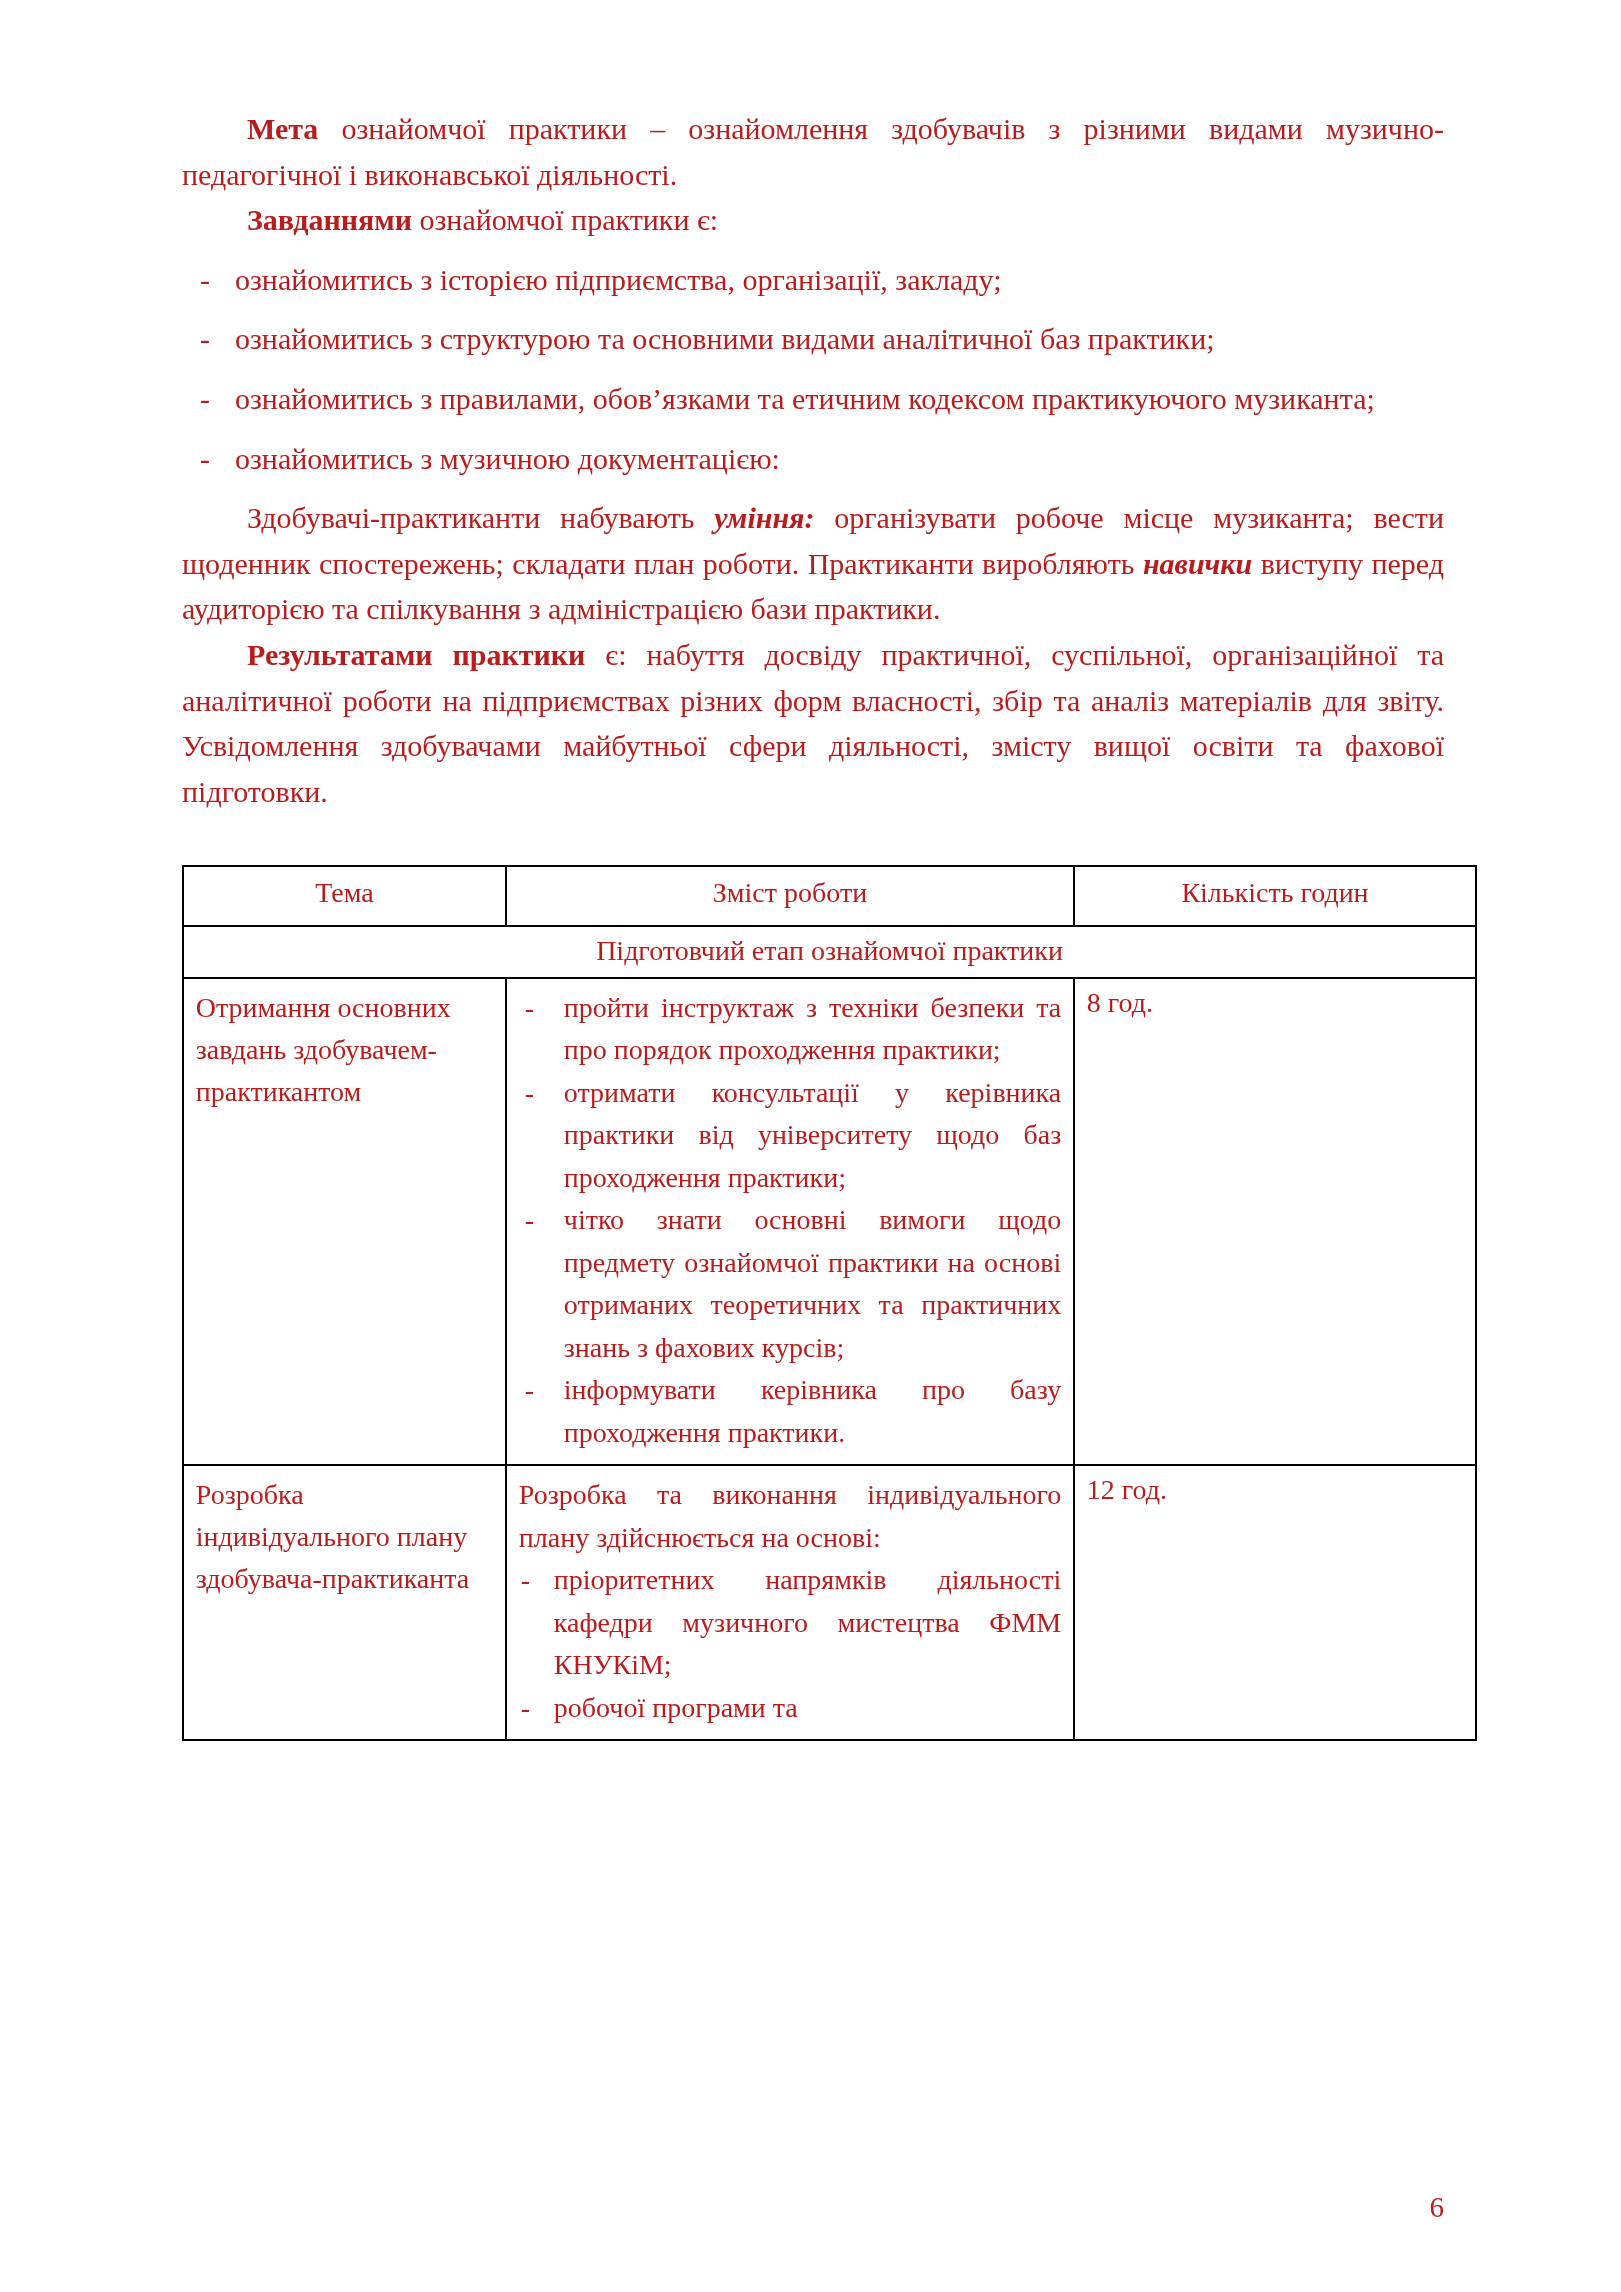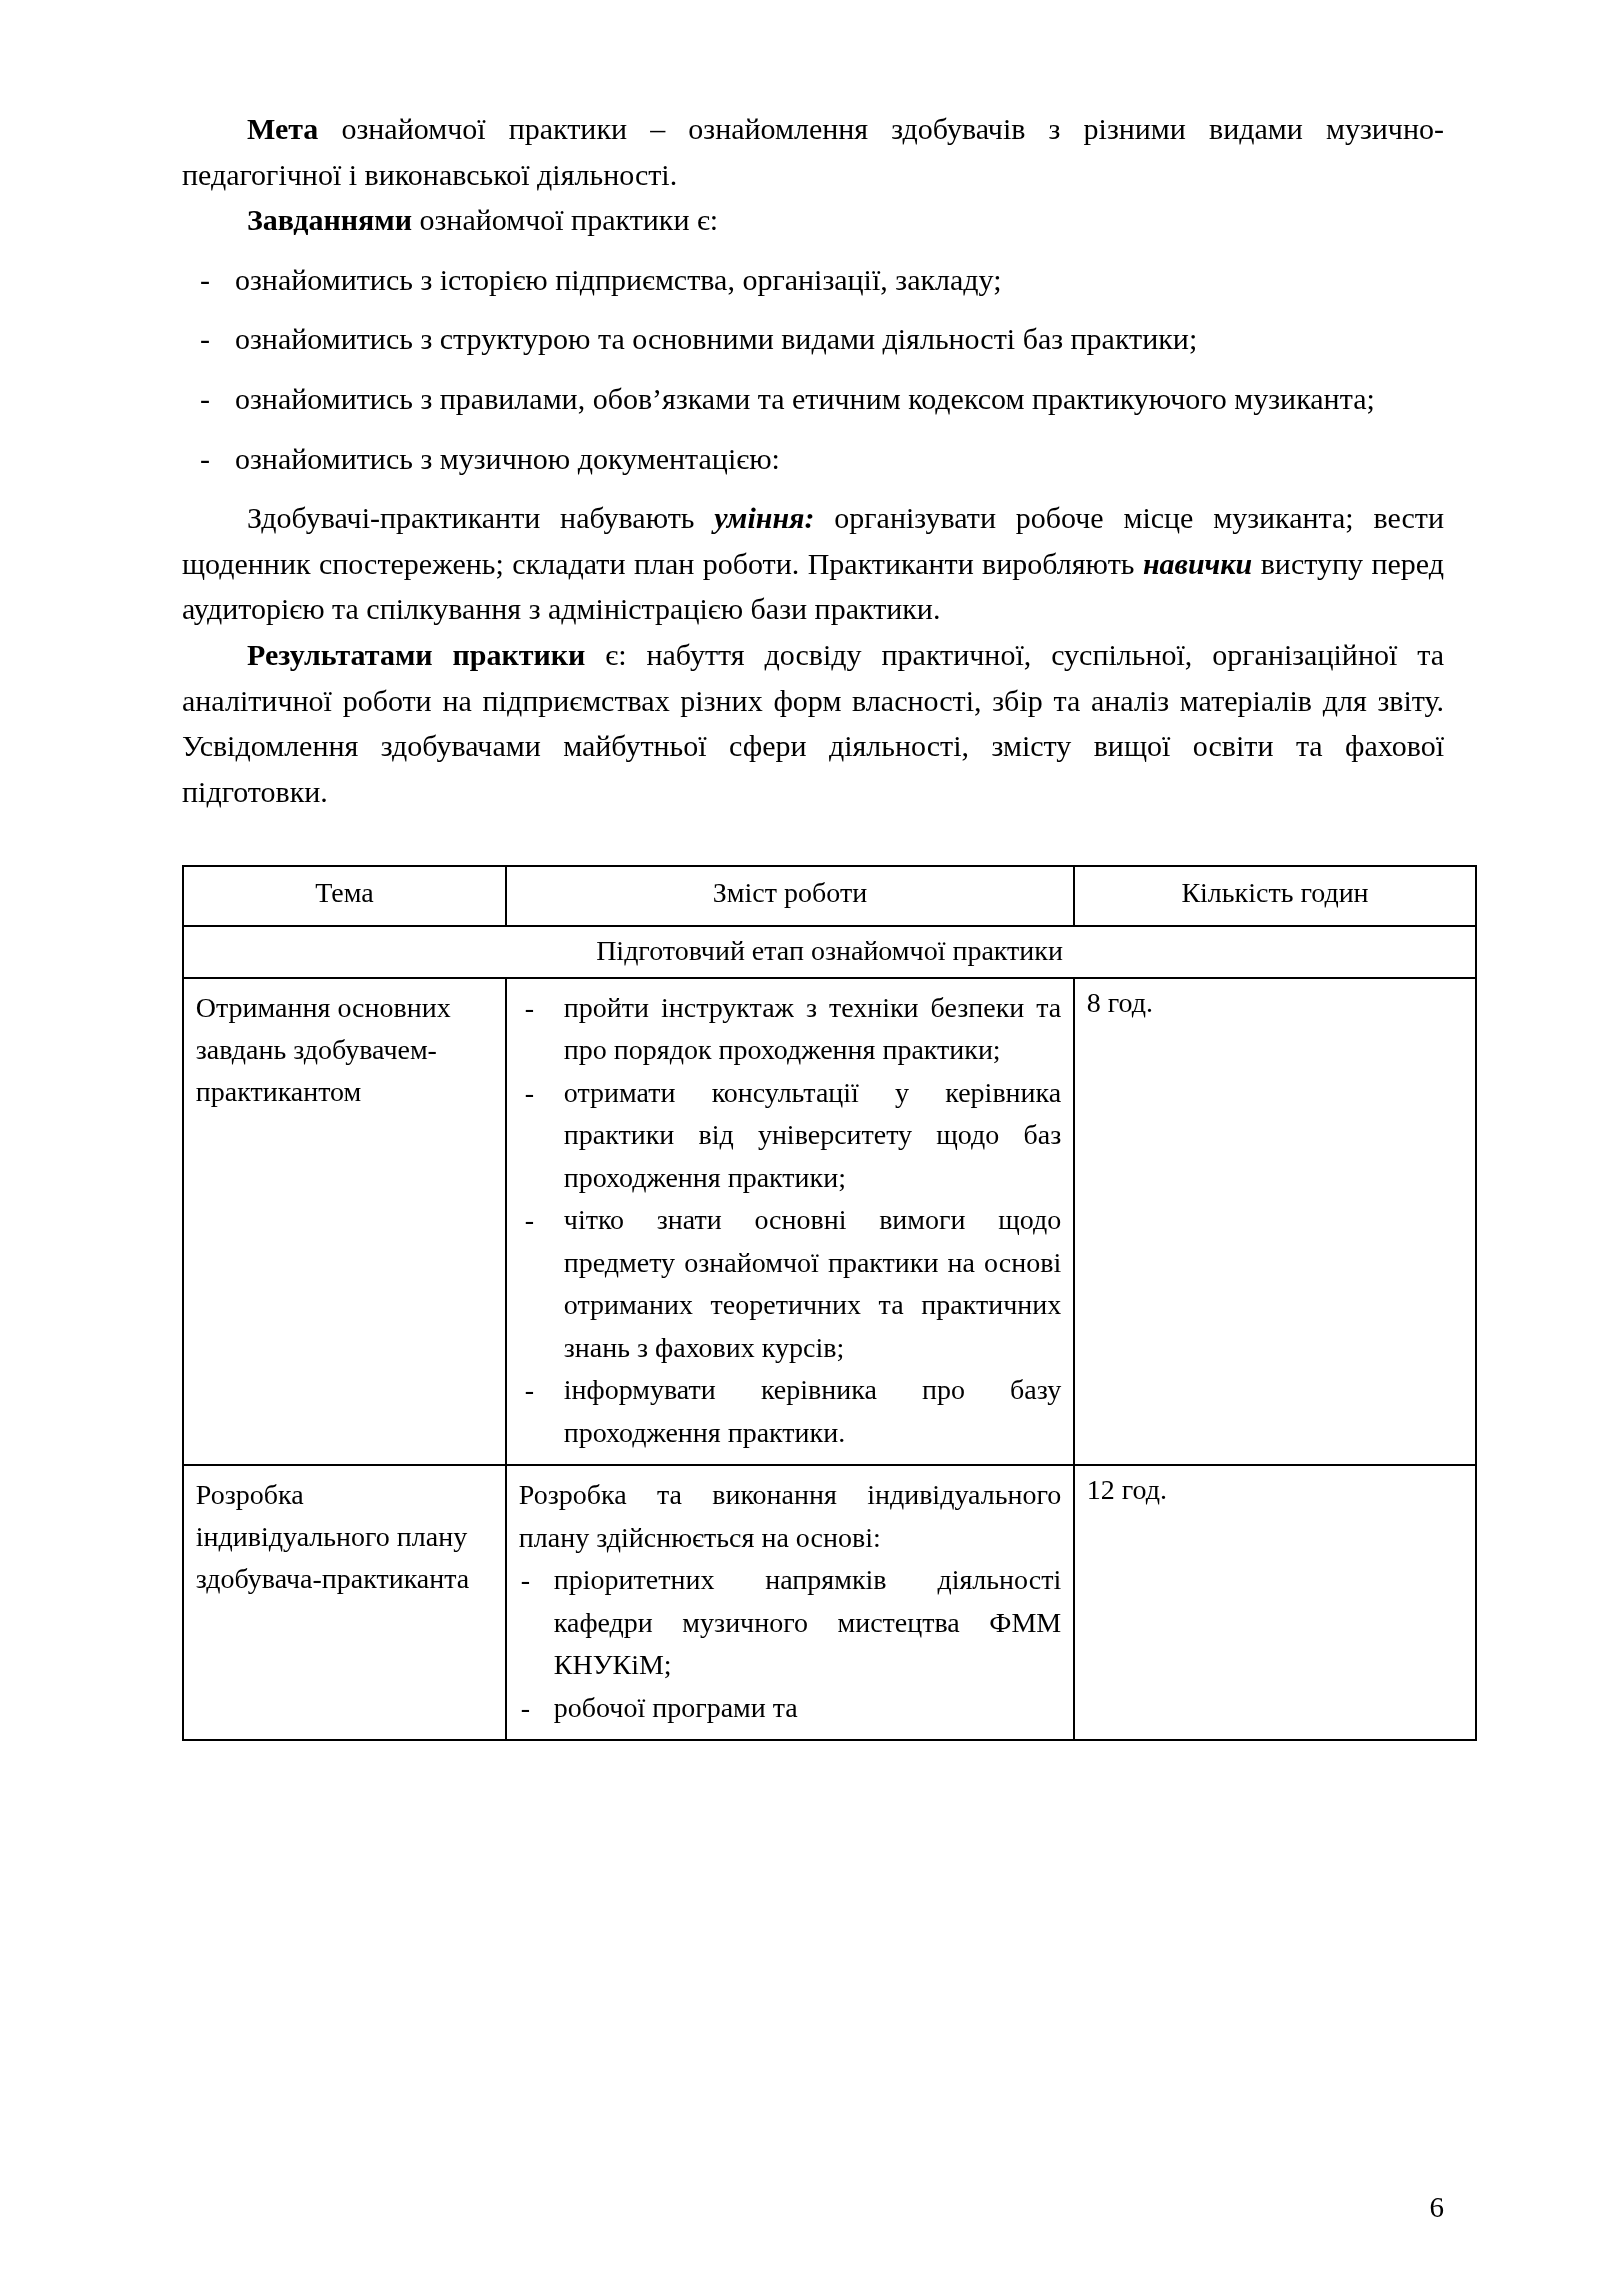"Мета ознайомчої практики – ознайомлення" .page { color: #000000 -> #b91c1c }
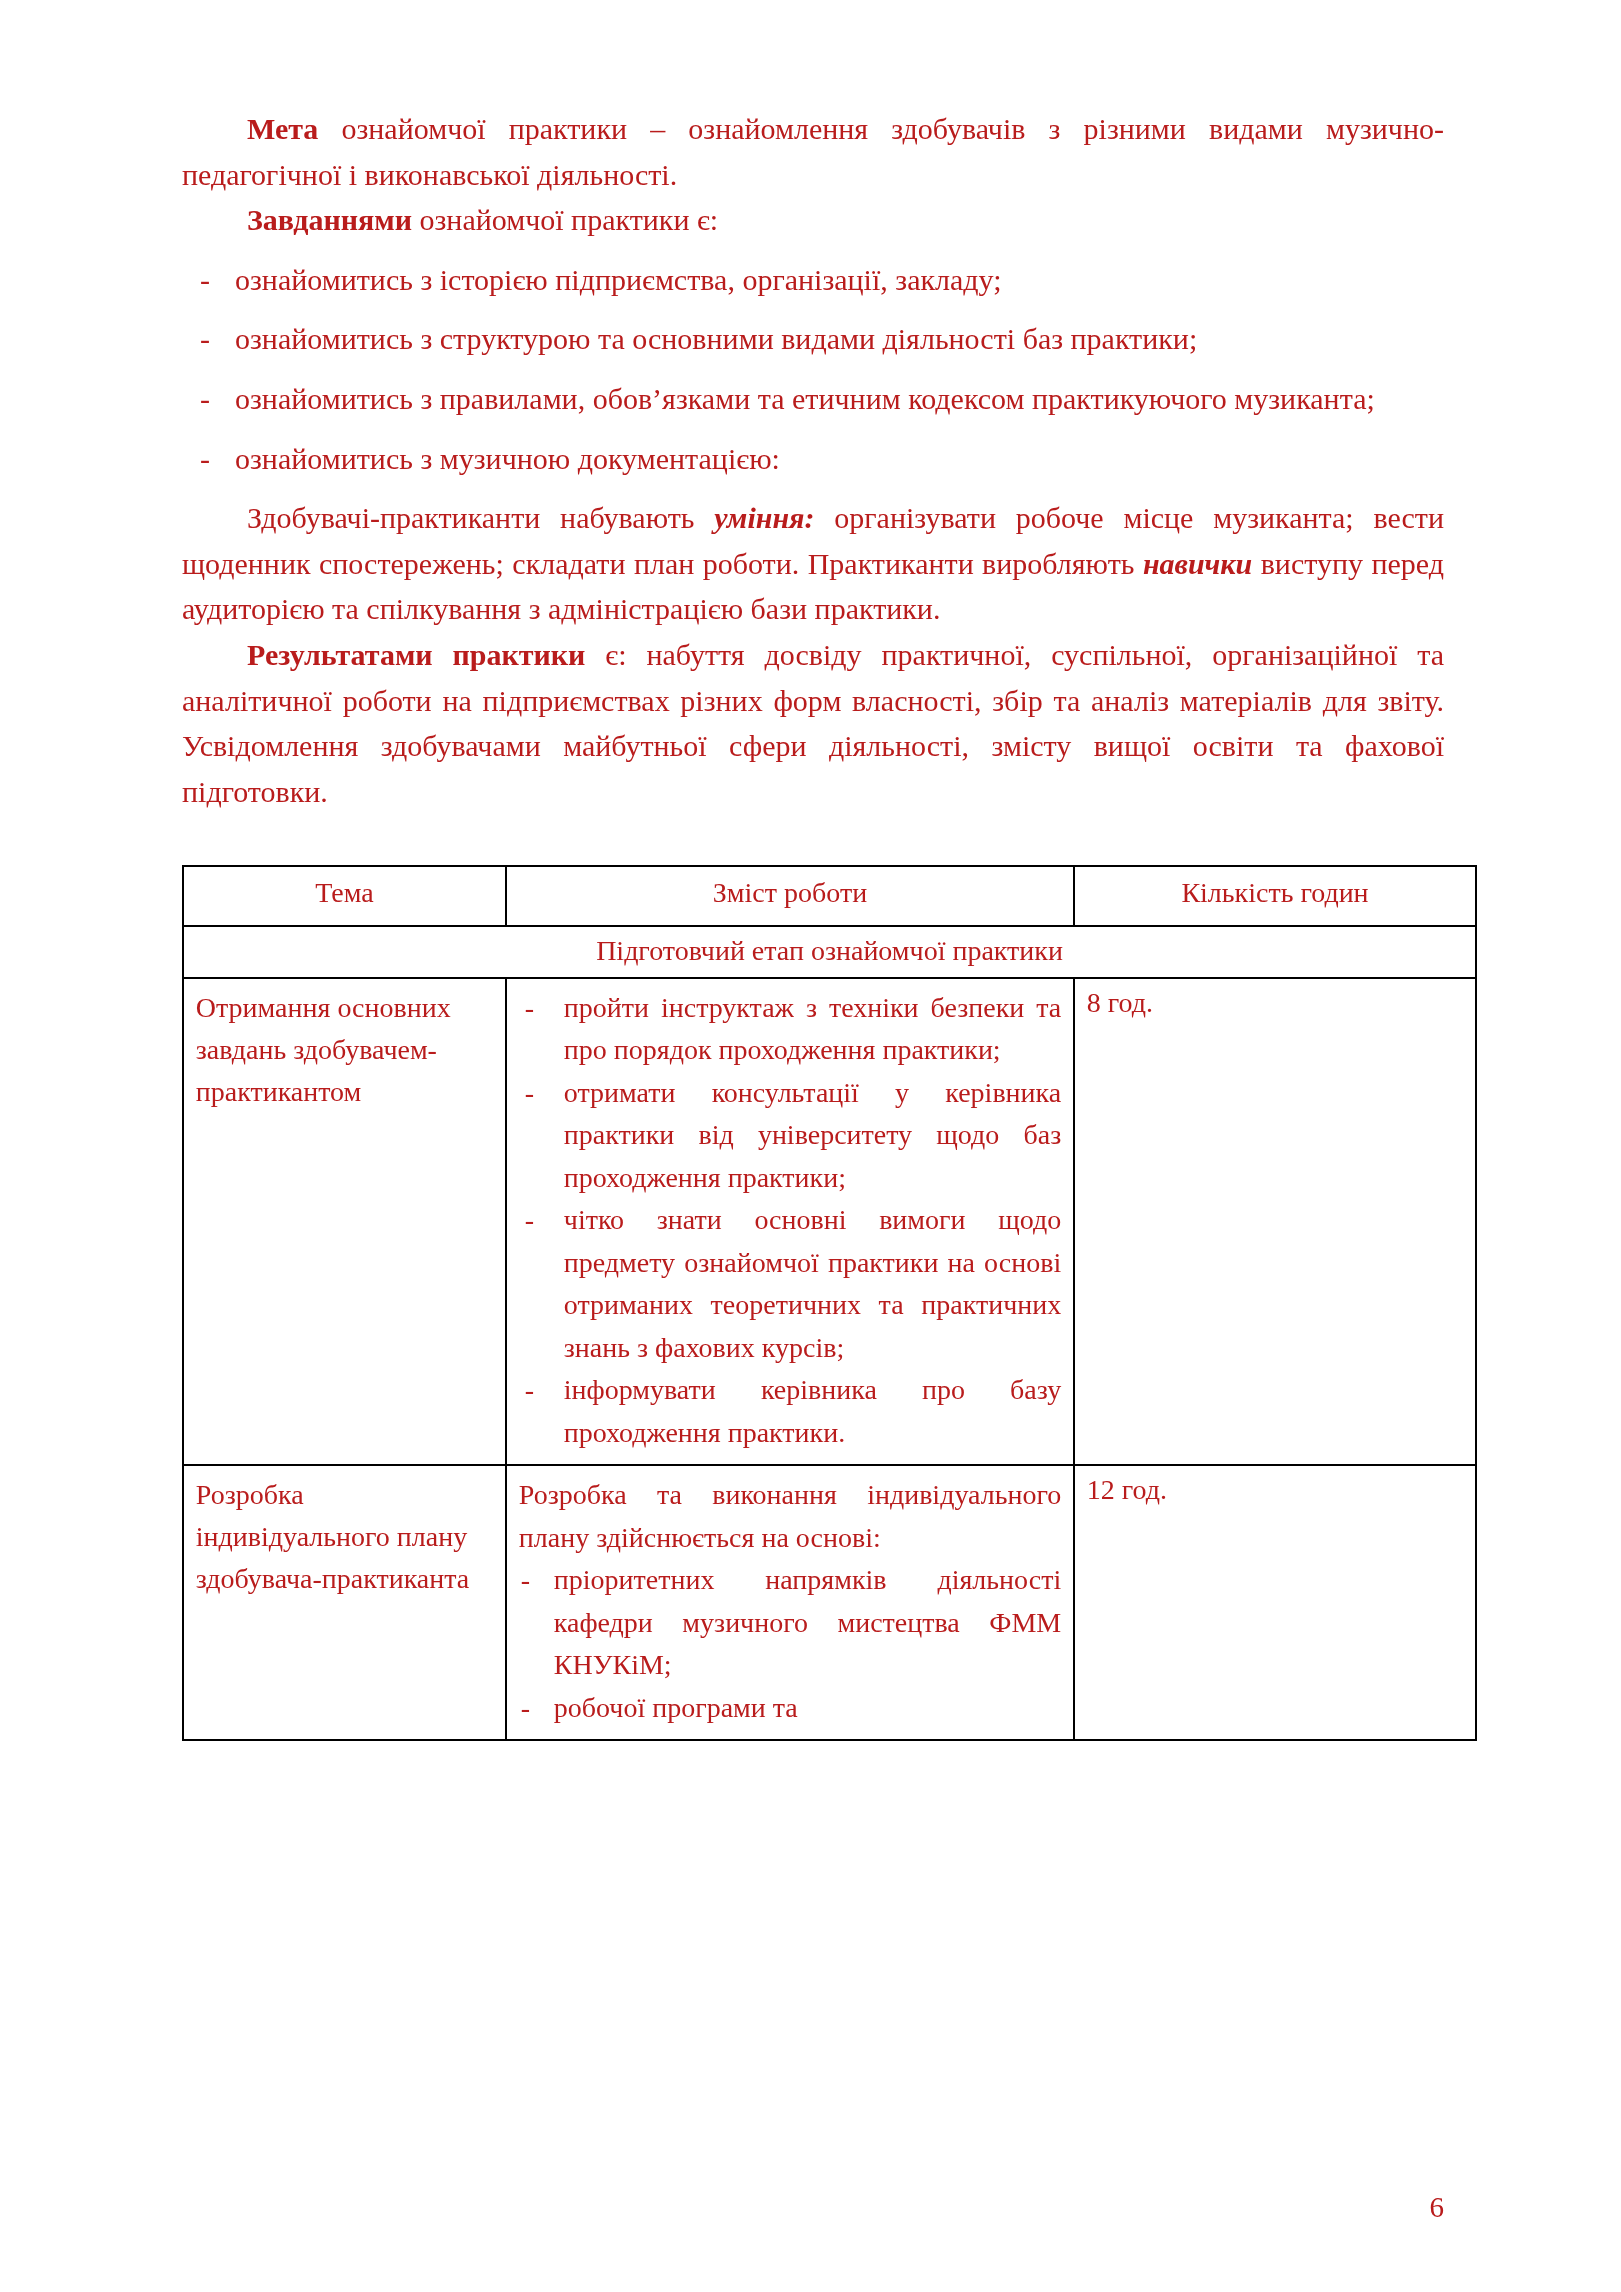"ознайомитись з структурою та основними" li.j { text: діяльності -> аналітичної }
